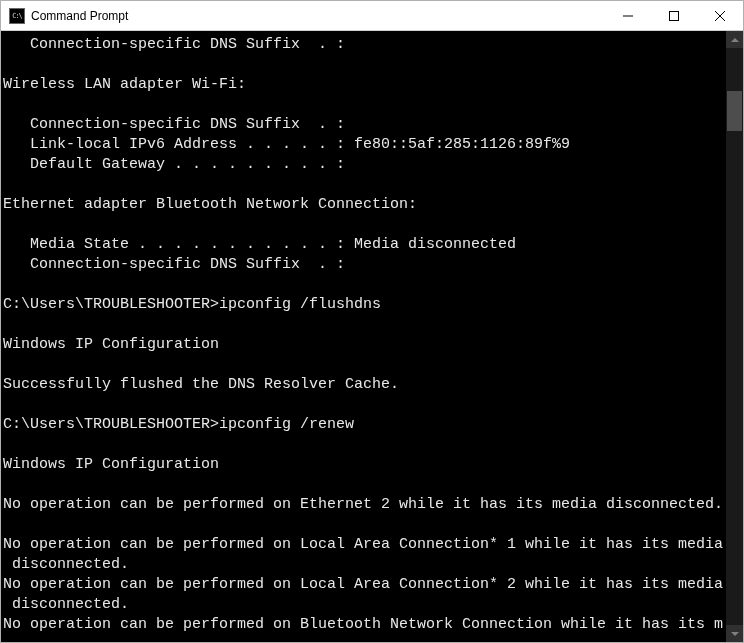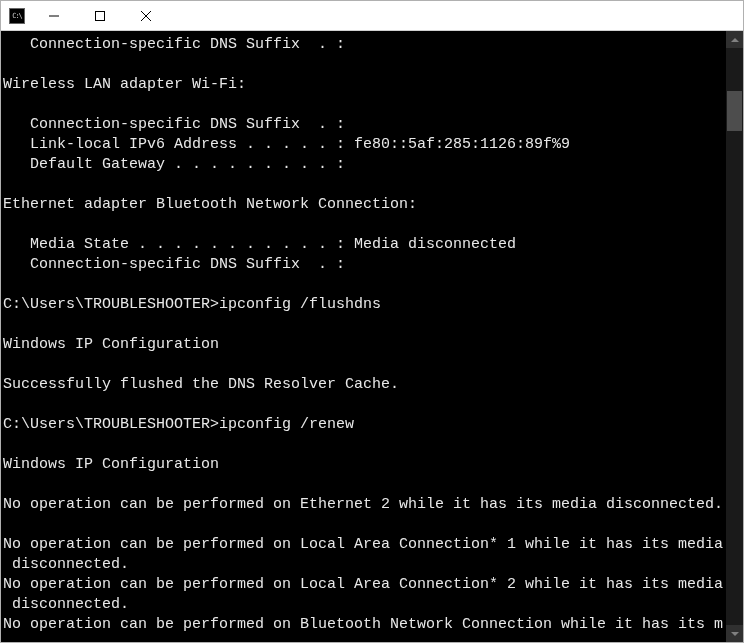"Command Prompt" div.titlebar-title { html: none -> <div>Command Prompt</div> }
